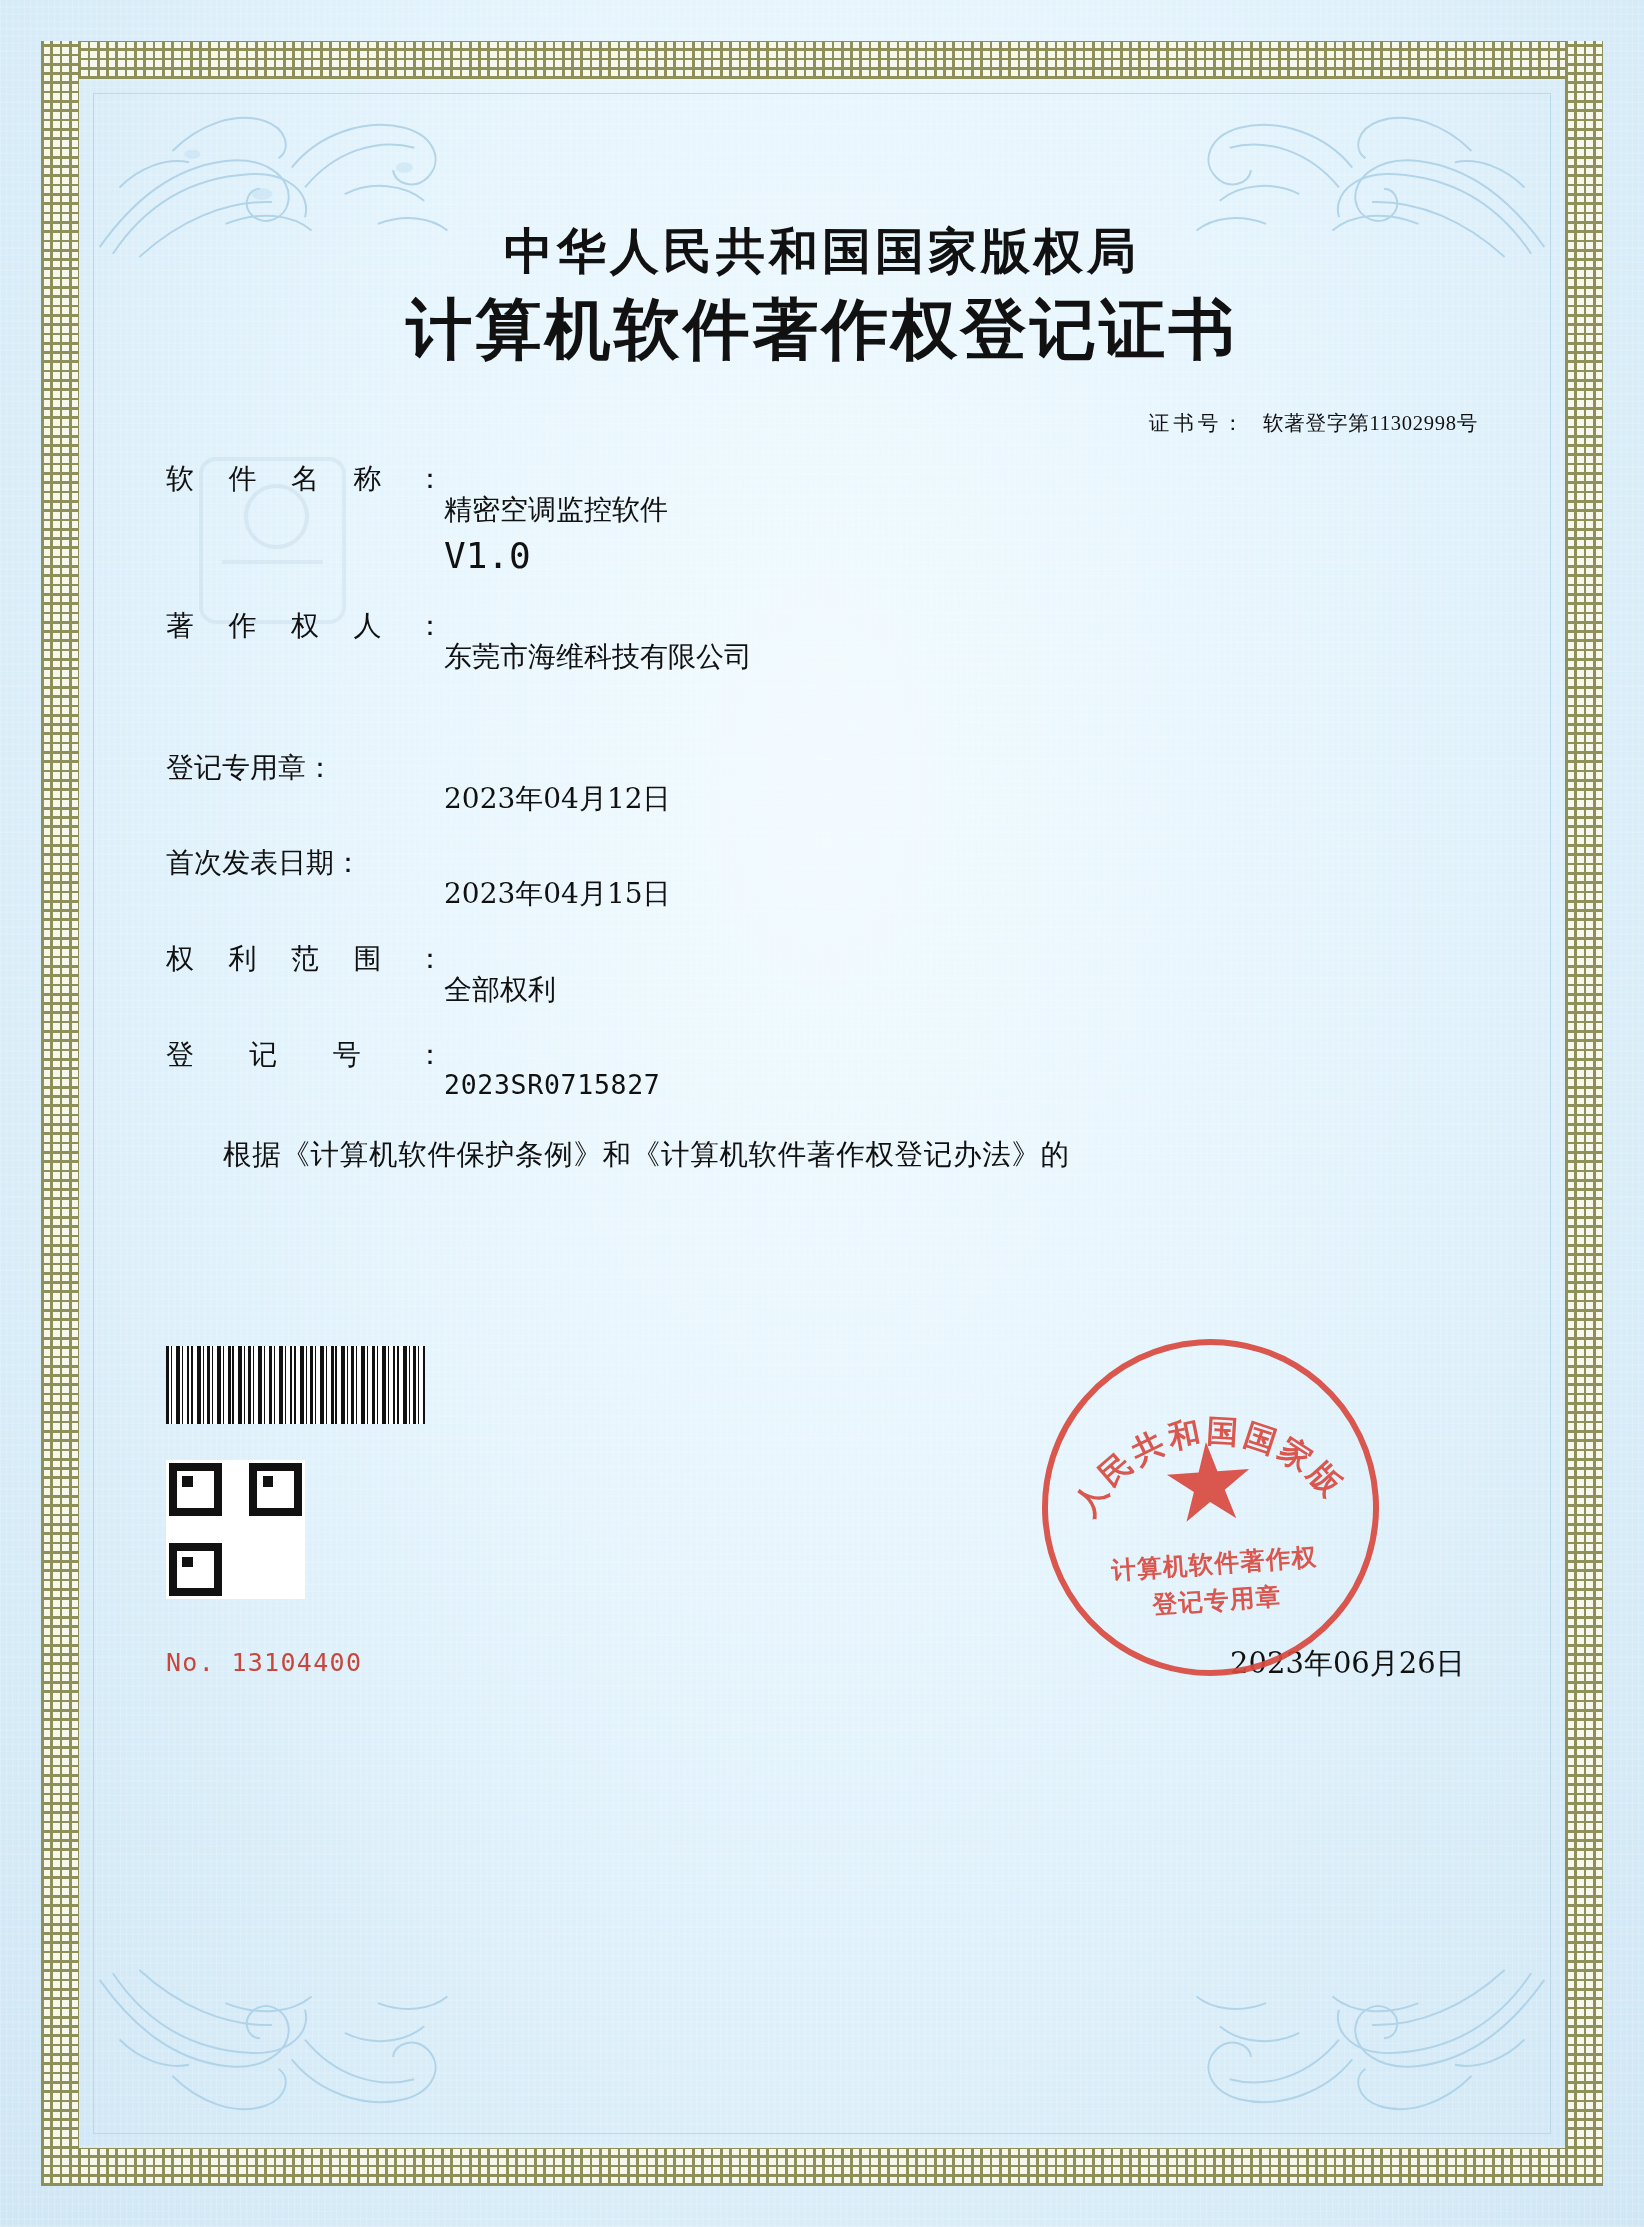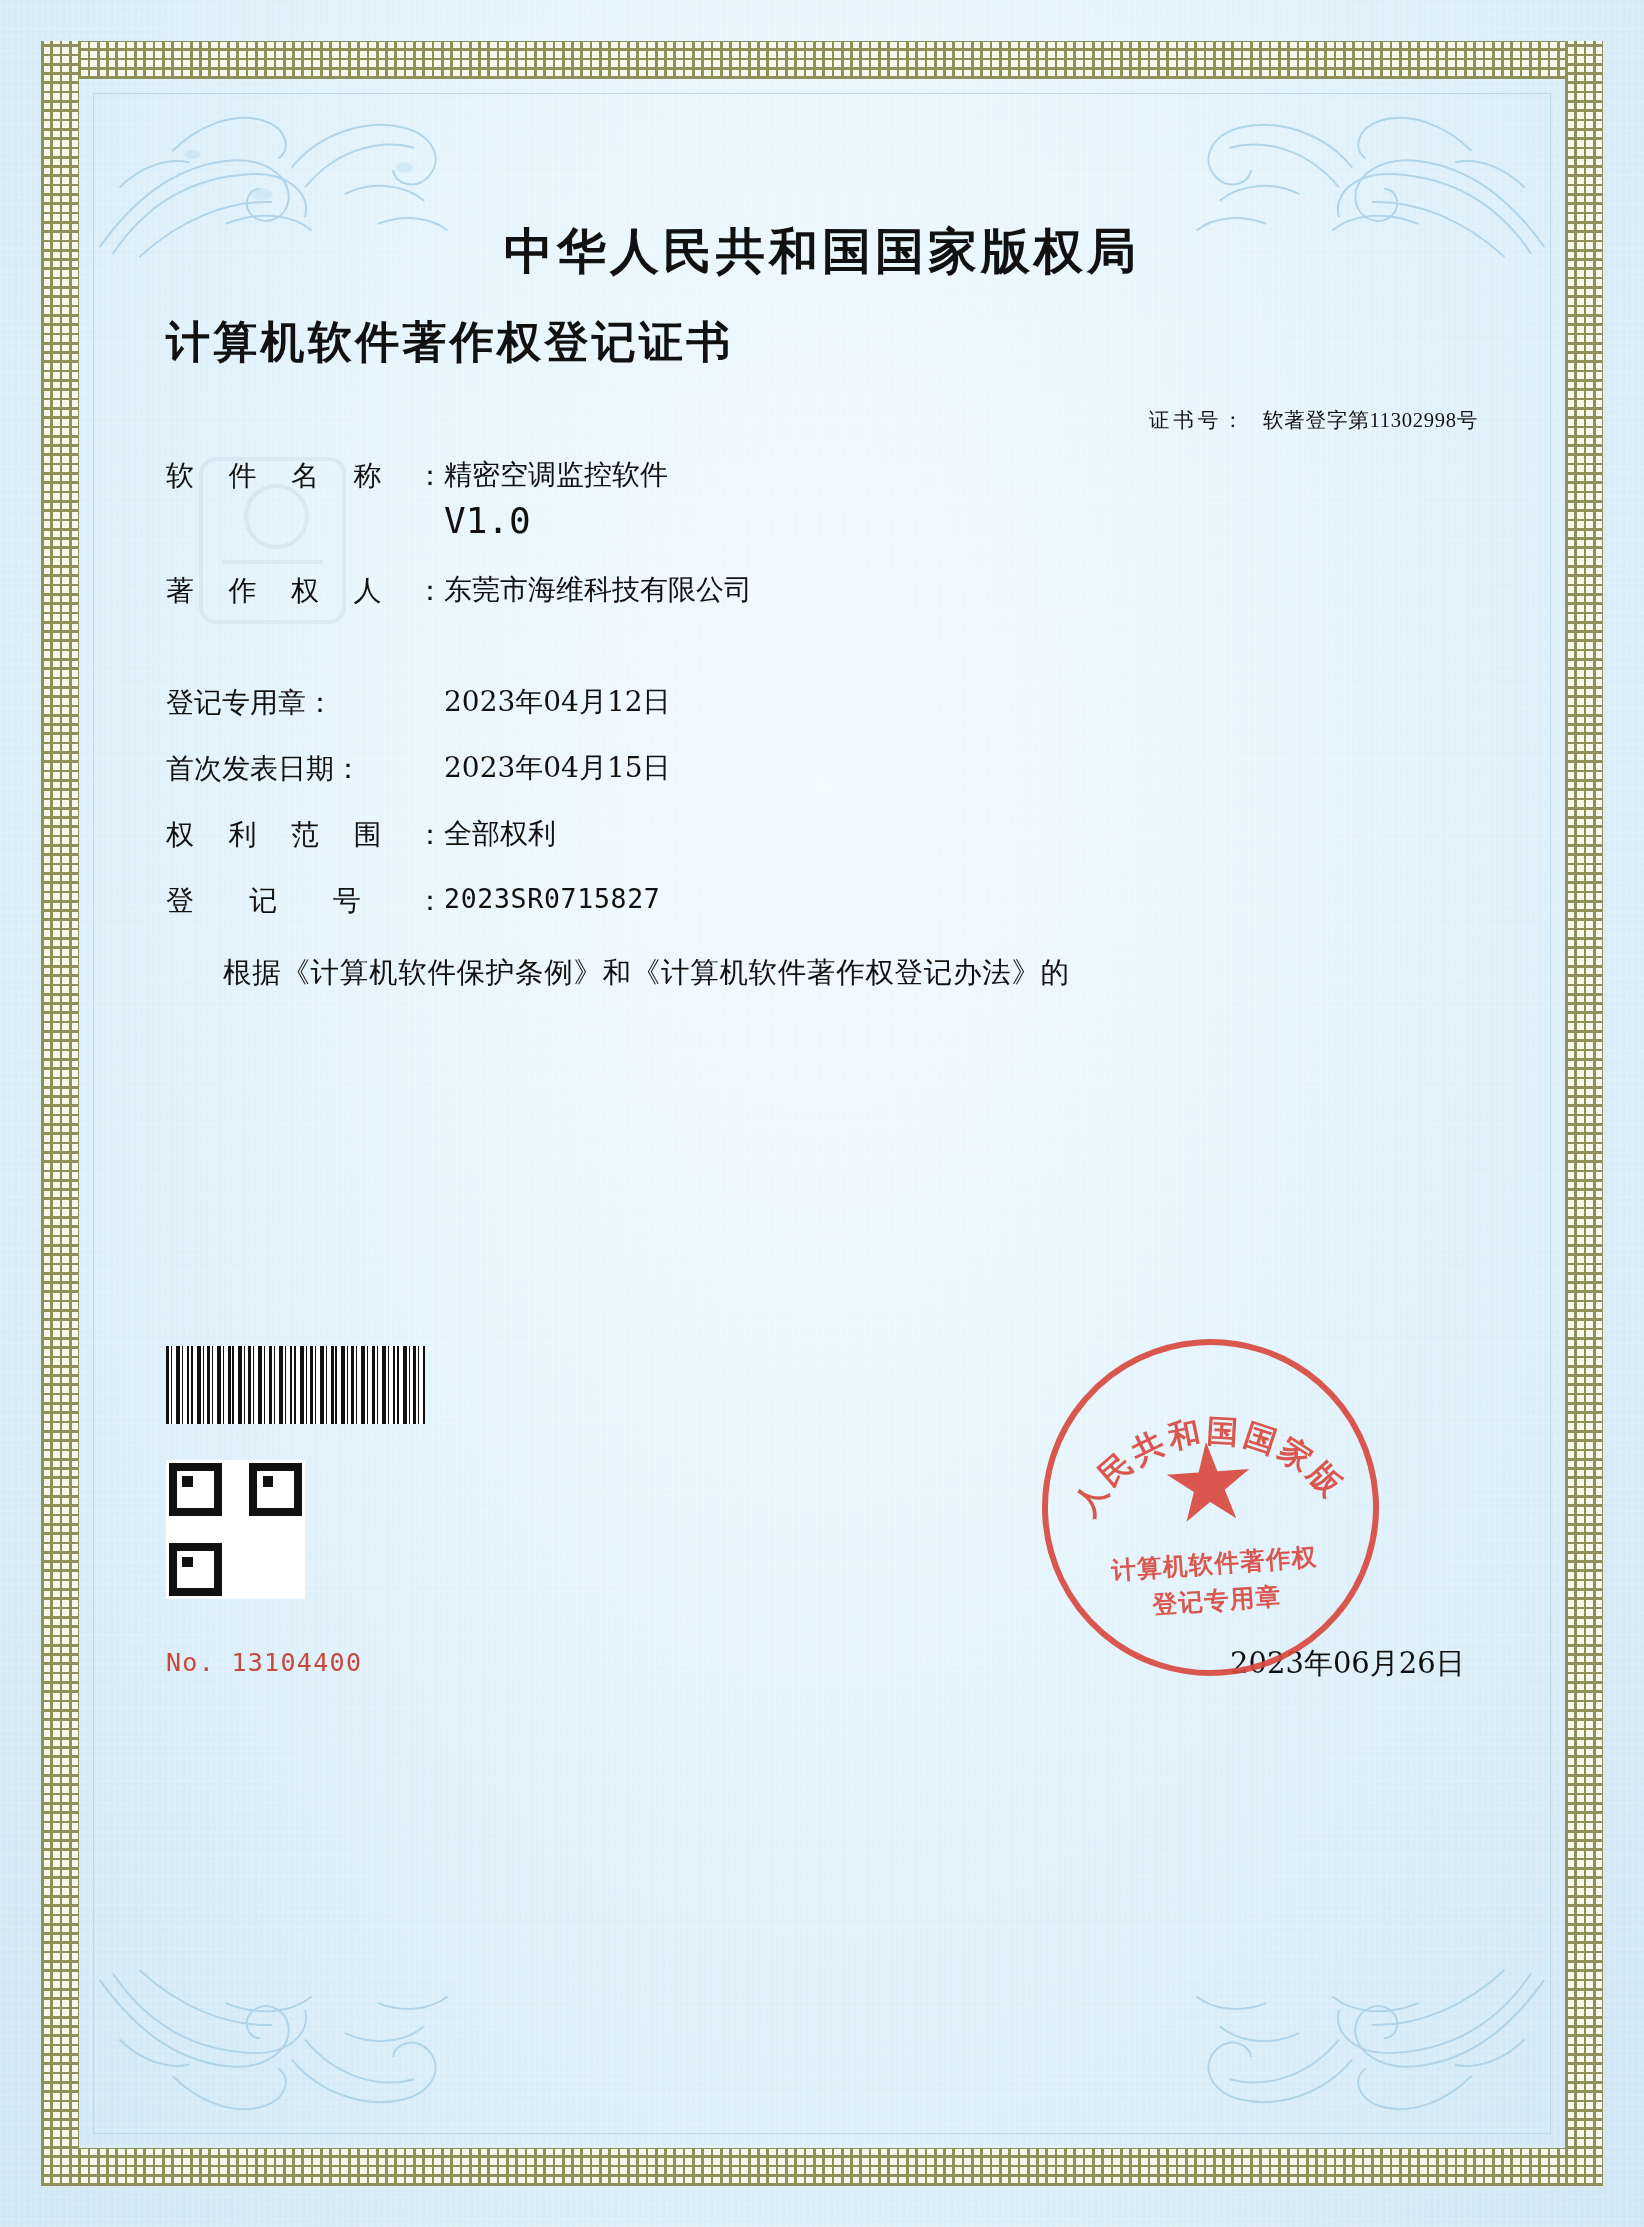"计算机软件著作权登记证书" .title-main { font-size: 44px -> 66px; margin-top: 28px -> none; text-align: left -> center }
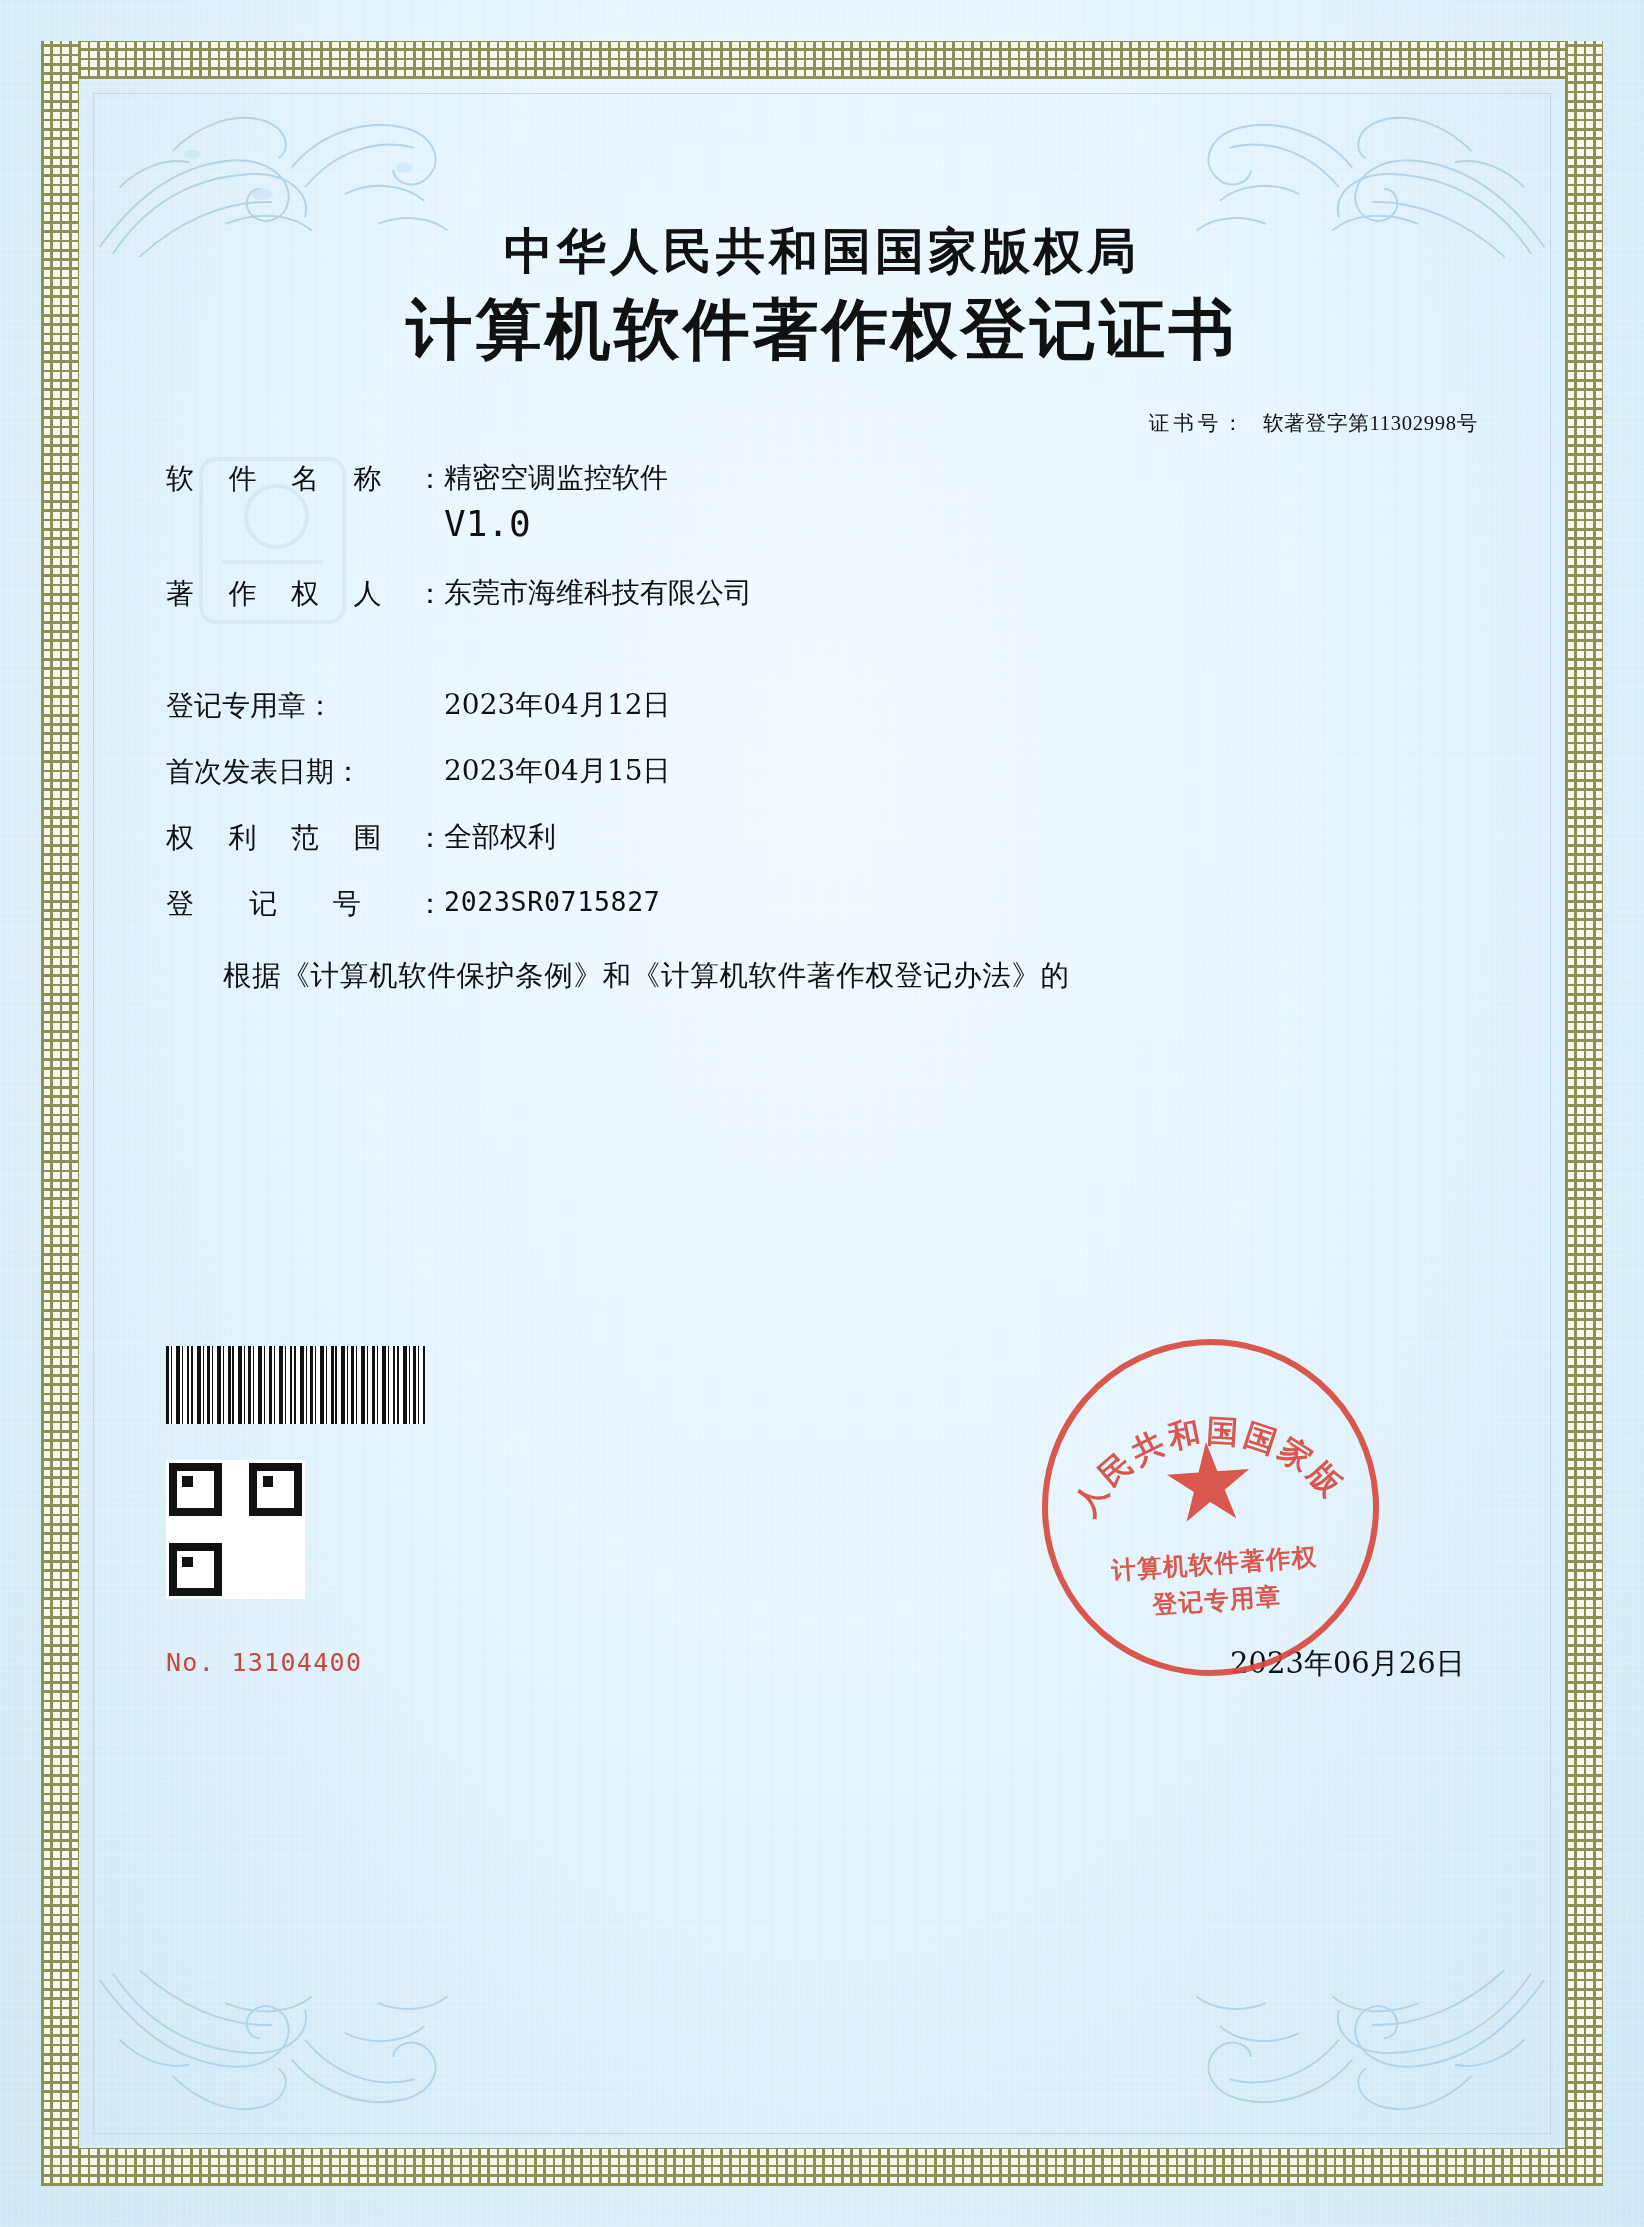"精密空调监控软件" .f-value { margin-top: none -> 32px }
